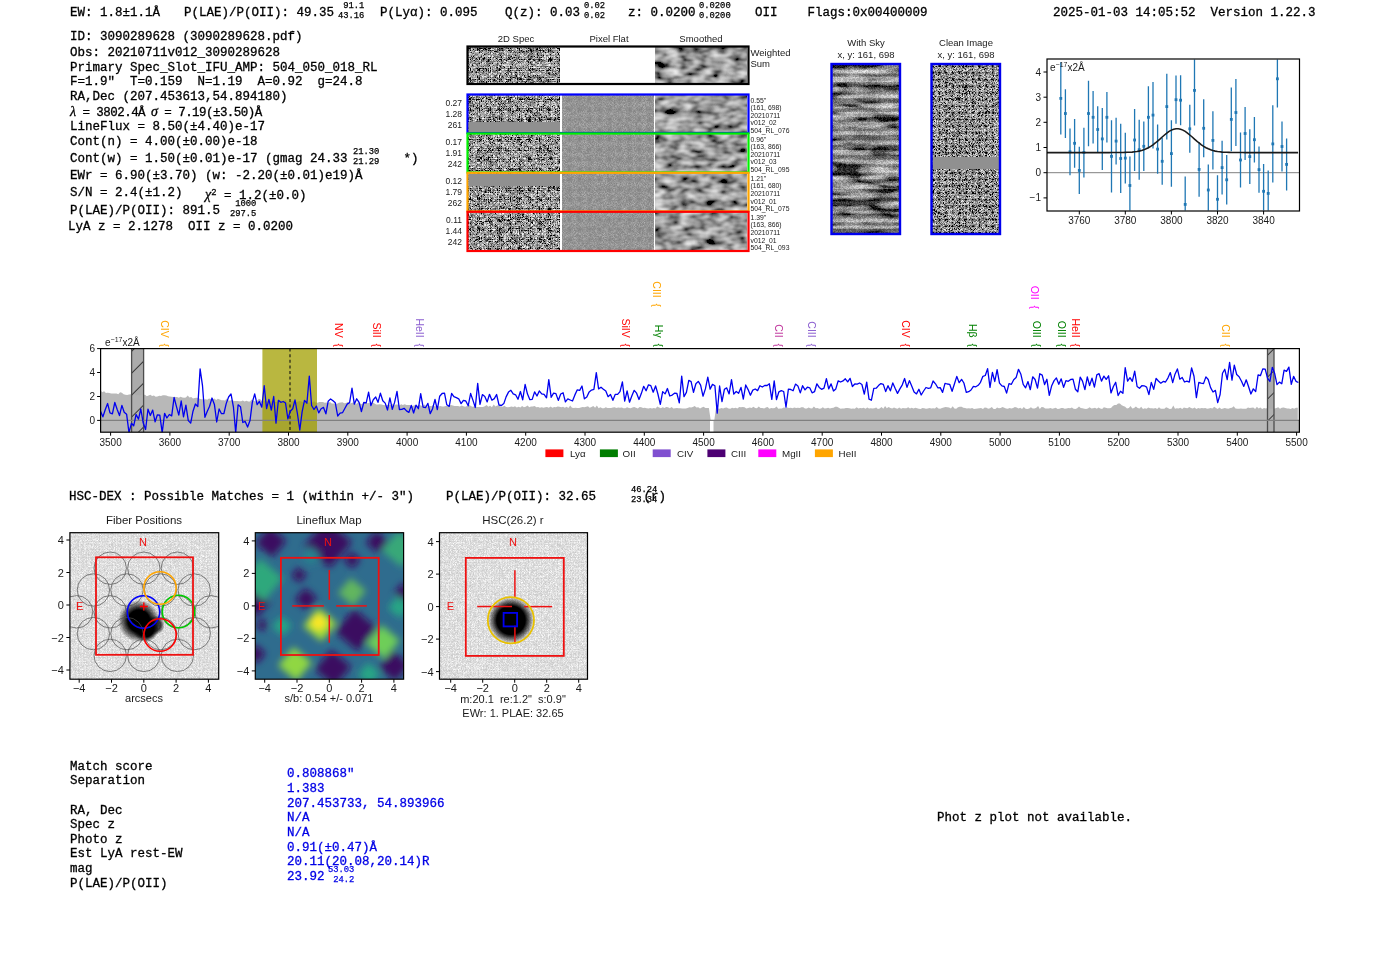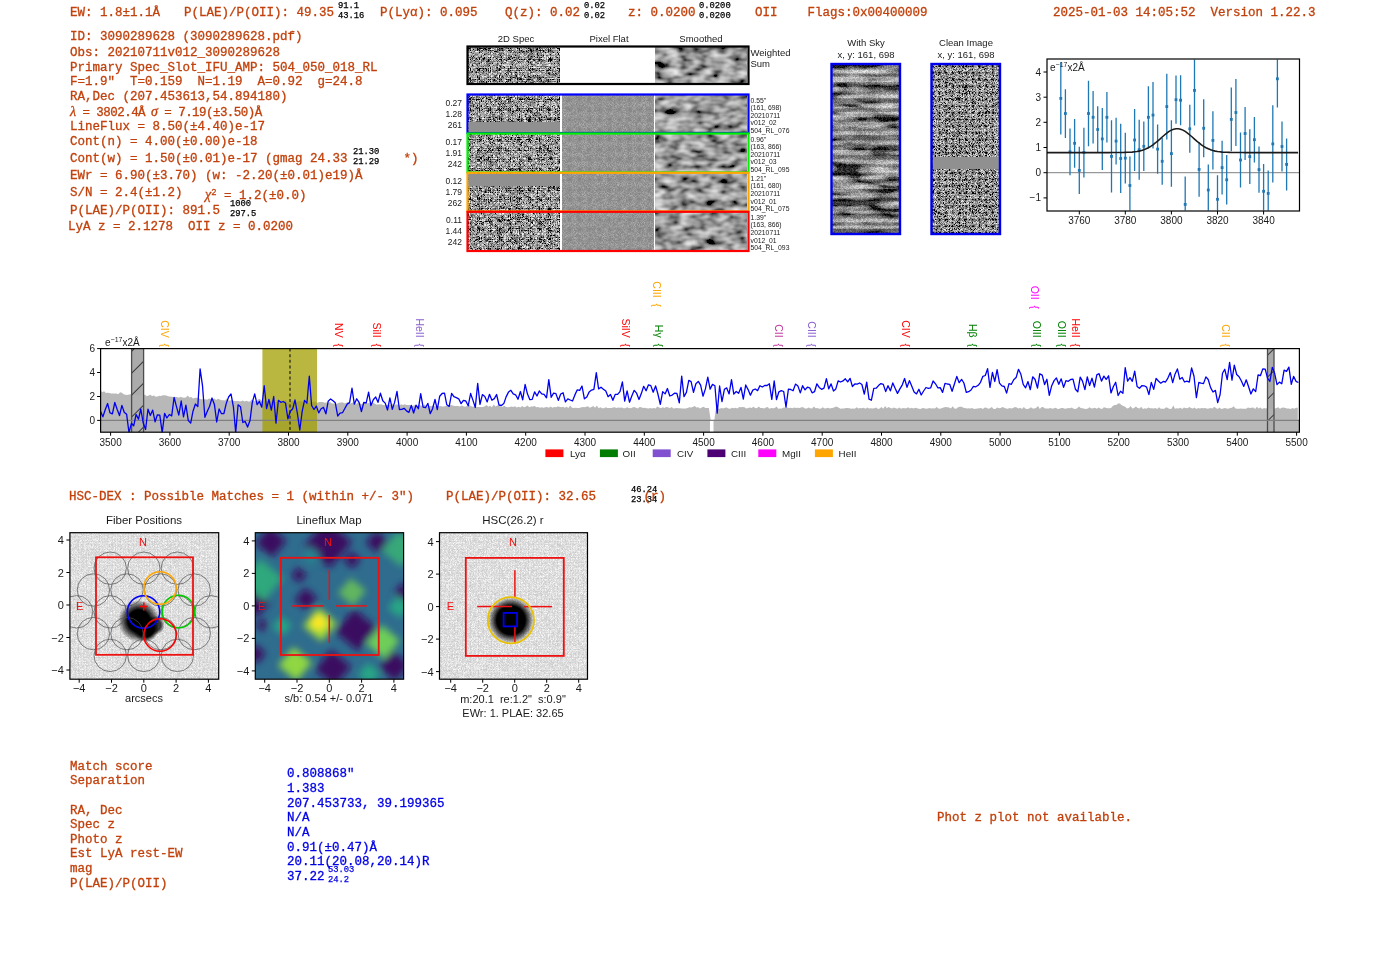"EW: 1.8±1.1Å" .m { color: #c2410c -> #000000 }
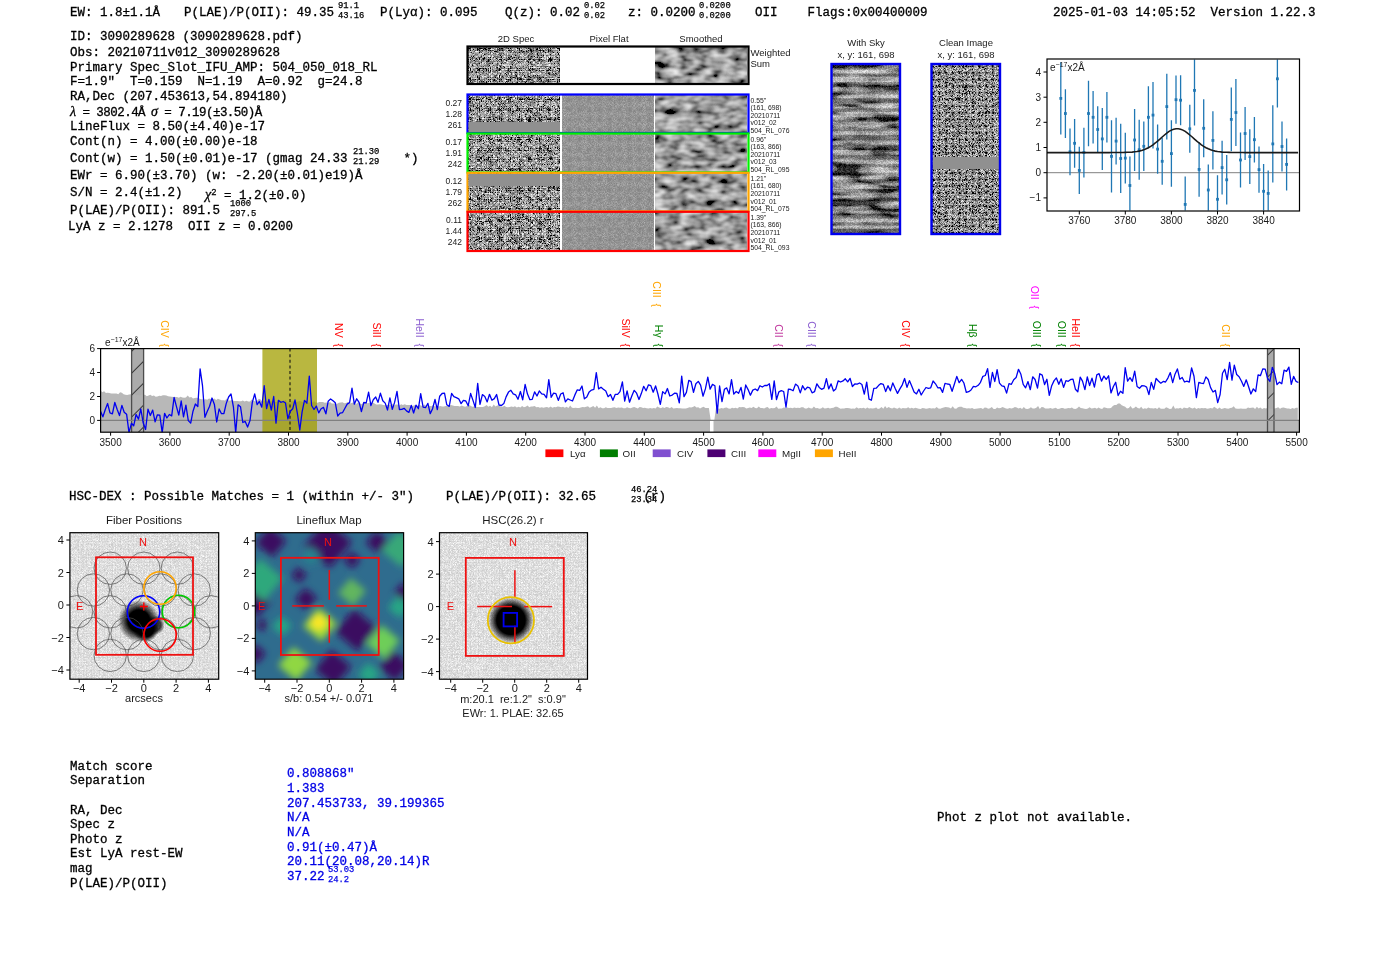"91.1" .fr { text-align: left -> right }
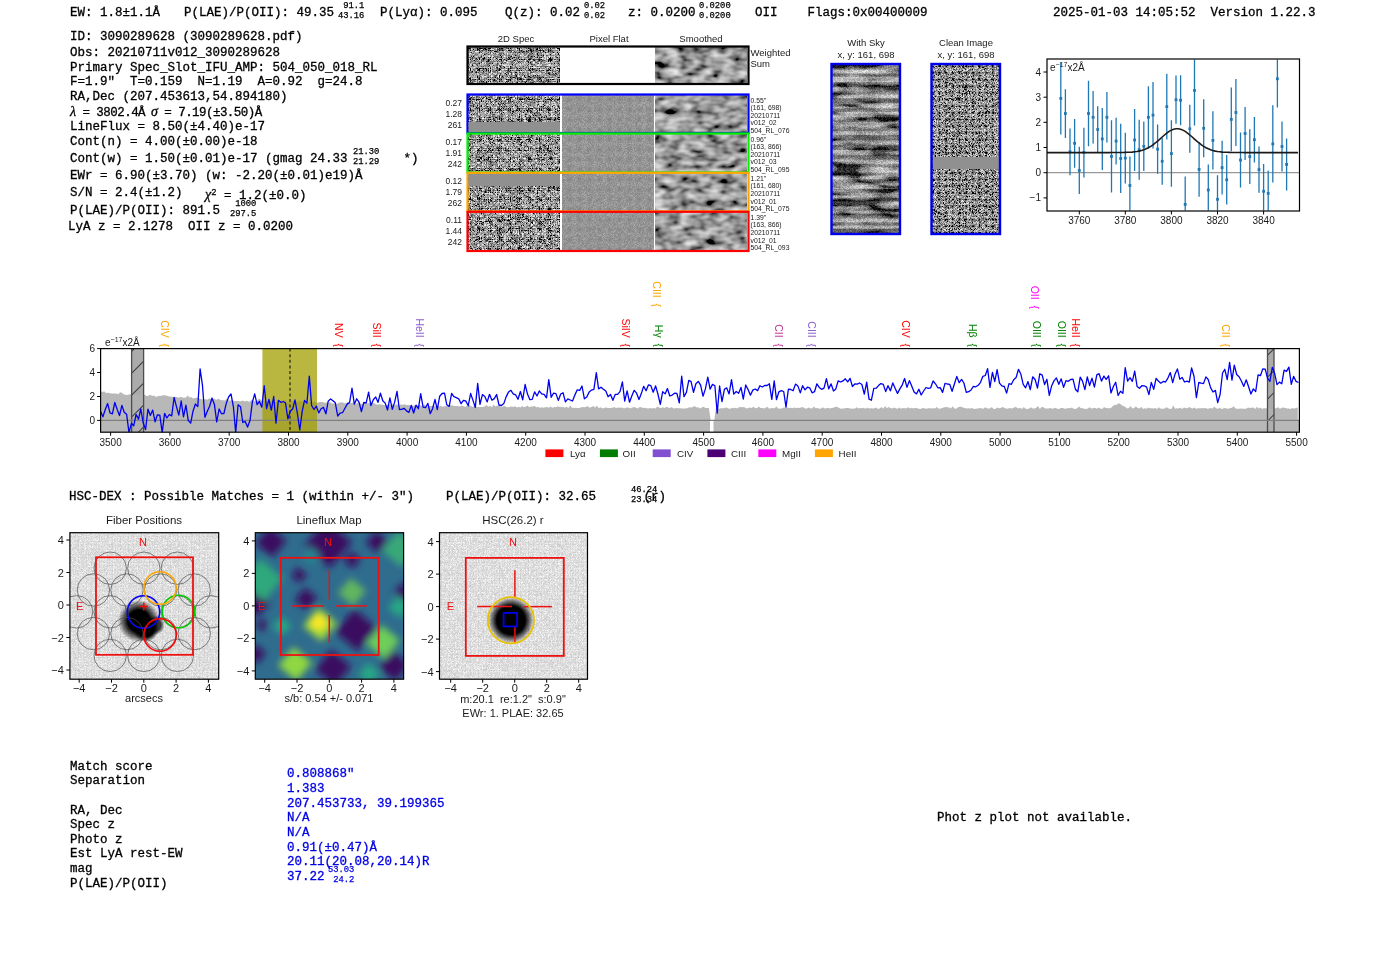"Q(z): 0.02" div.m { text: 0.02 -> 0.03 }
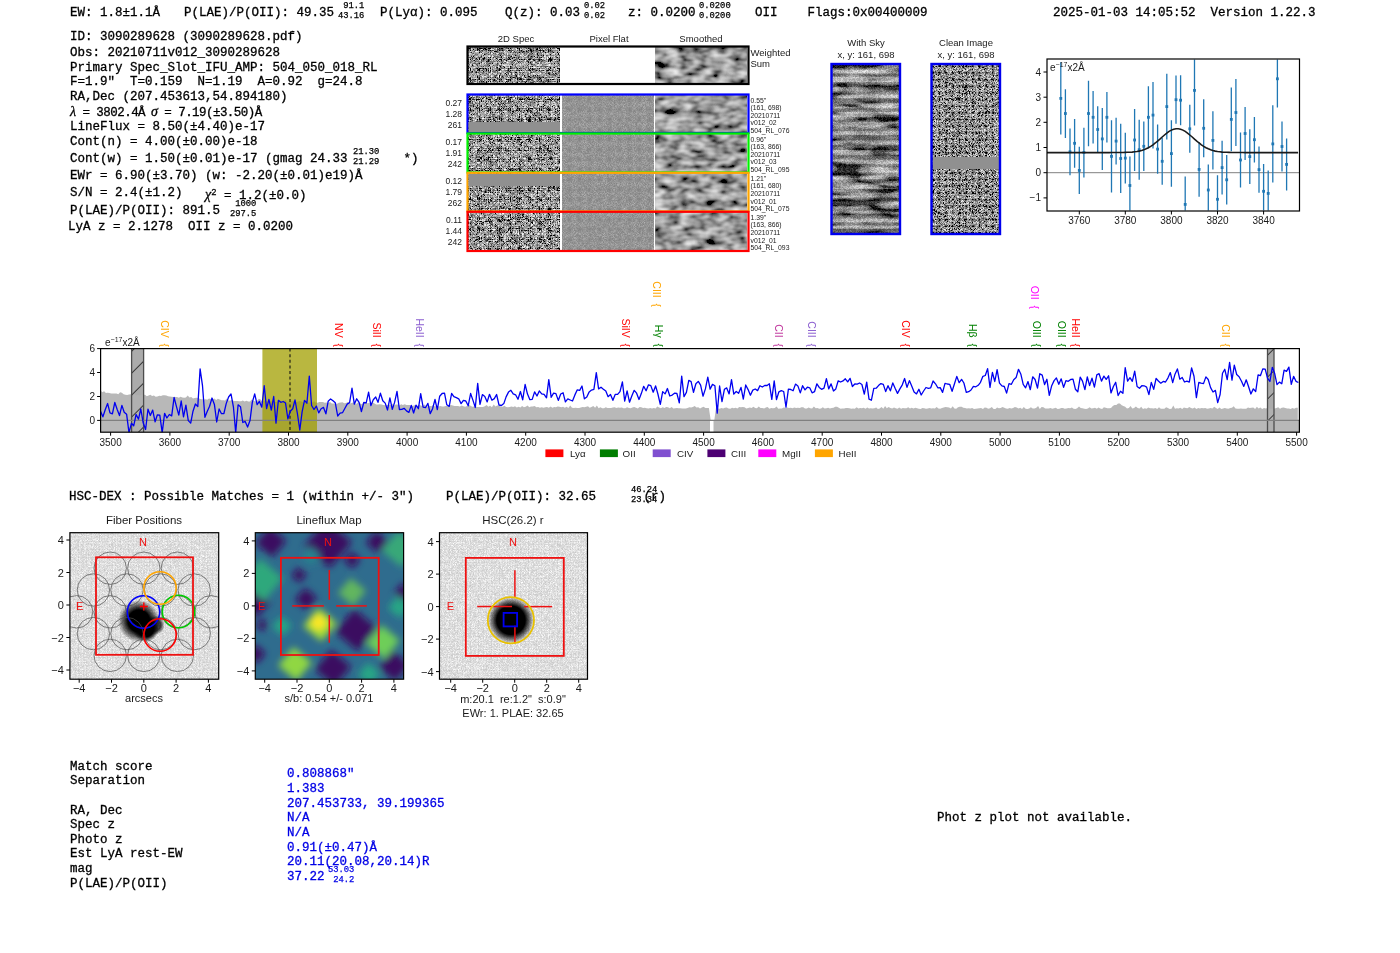"207.453733, 39.199365" div.m { text: 39.199365 -> 54.893966 }
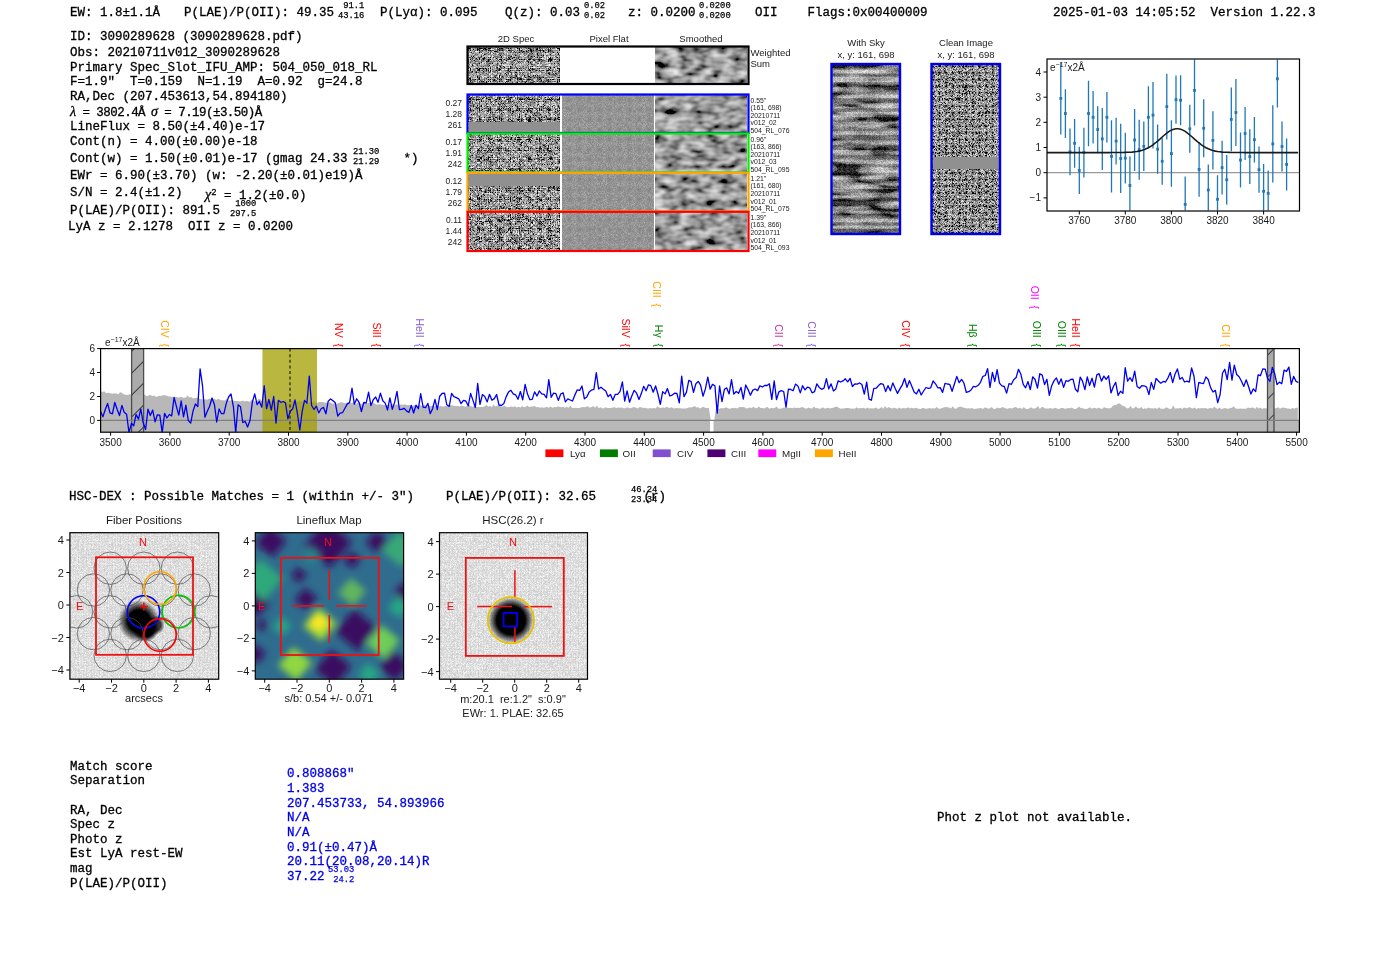"37.22" div.m { text: 37.22 -> 23.92 }
